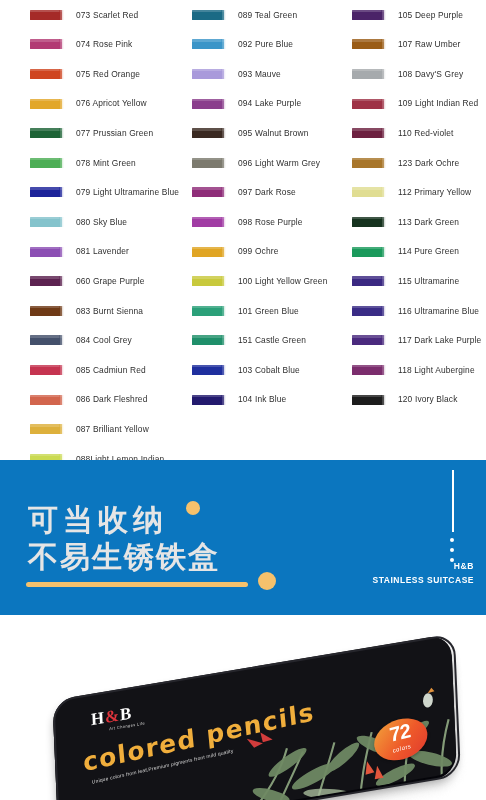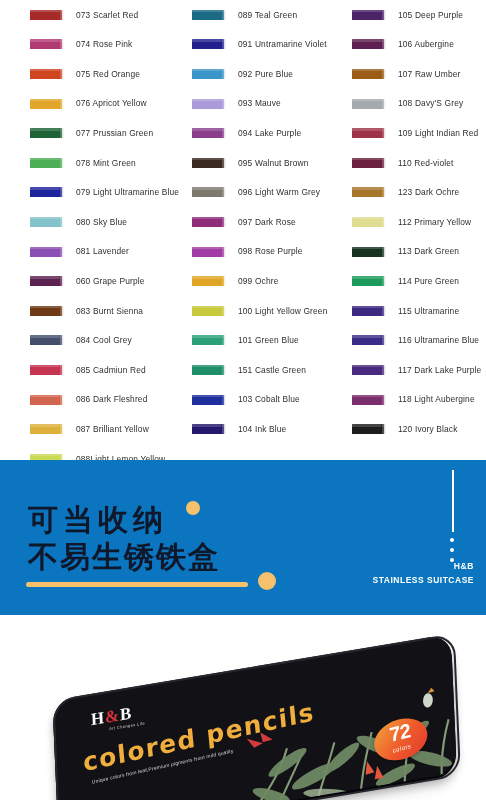"091 Untramarine Violet" div.row { html: <div> <div></div> <div>091 Untramarine Violet</div> </div> -> none }
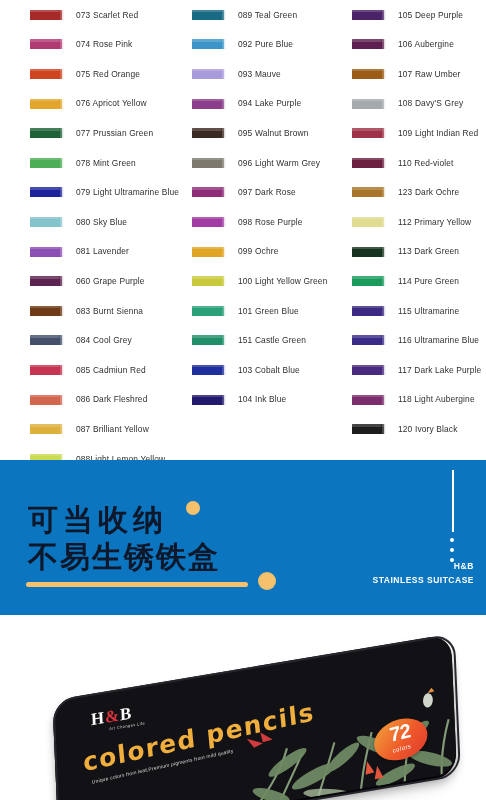"106 Aubergine" div.row { html: <div> <div></div> <div>106 Aubergine</div> </div> -> none }
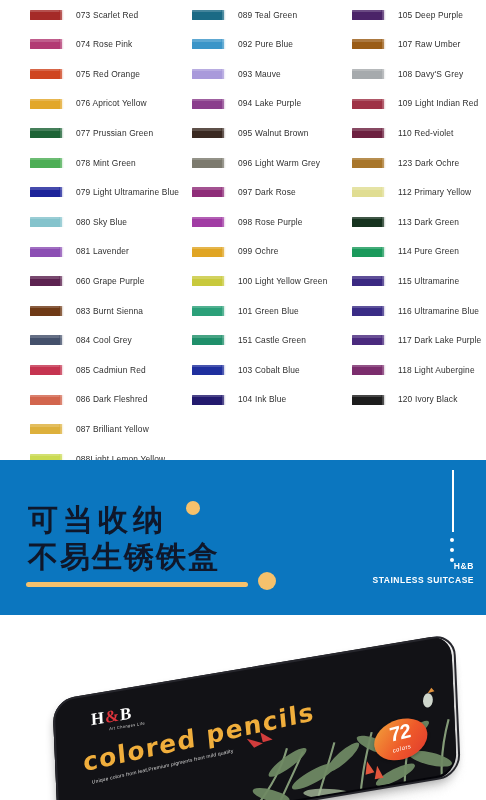"088Light Lemon Yellow" div.label { text: Yellow -> Indian }
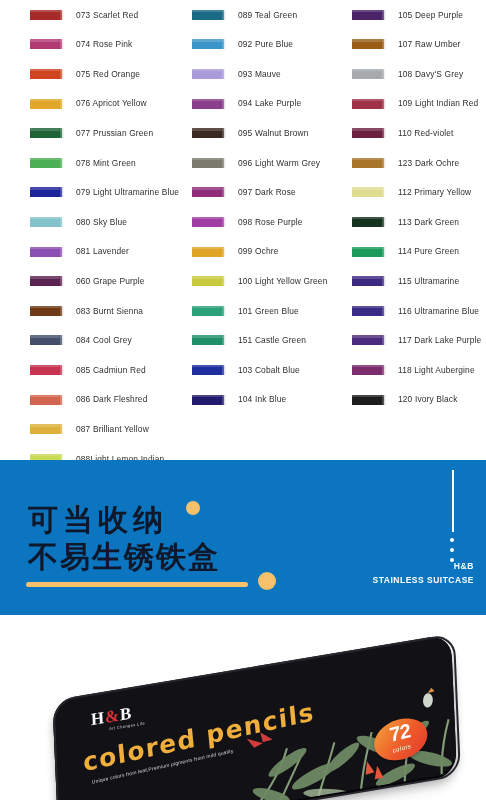"可当收纳" .line1,.line2 { color: #0f172a -> #e5e5e5 }
